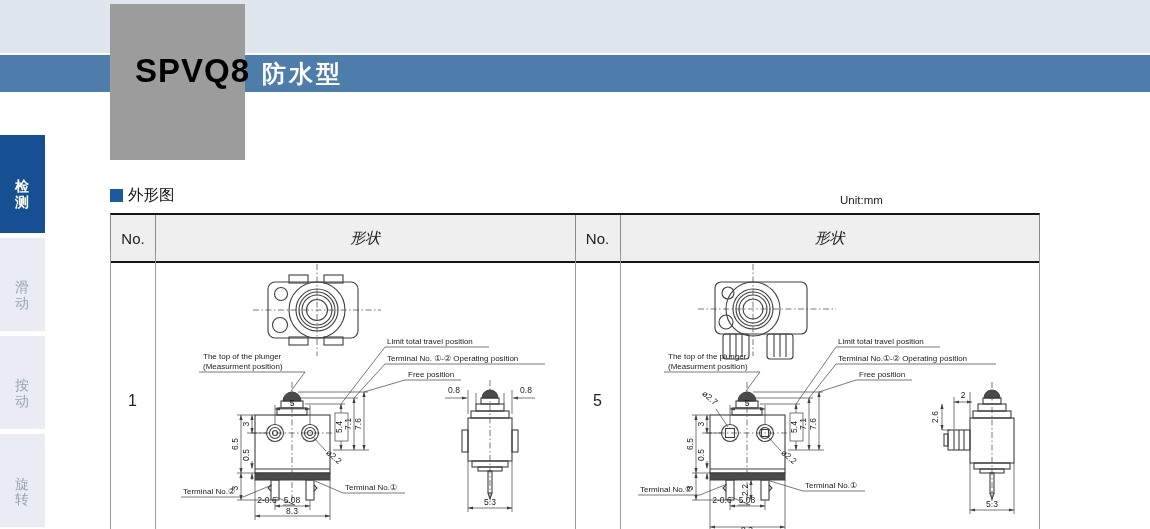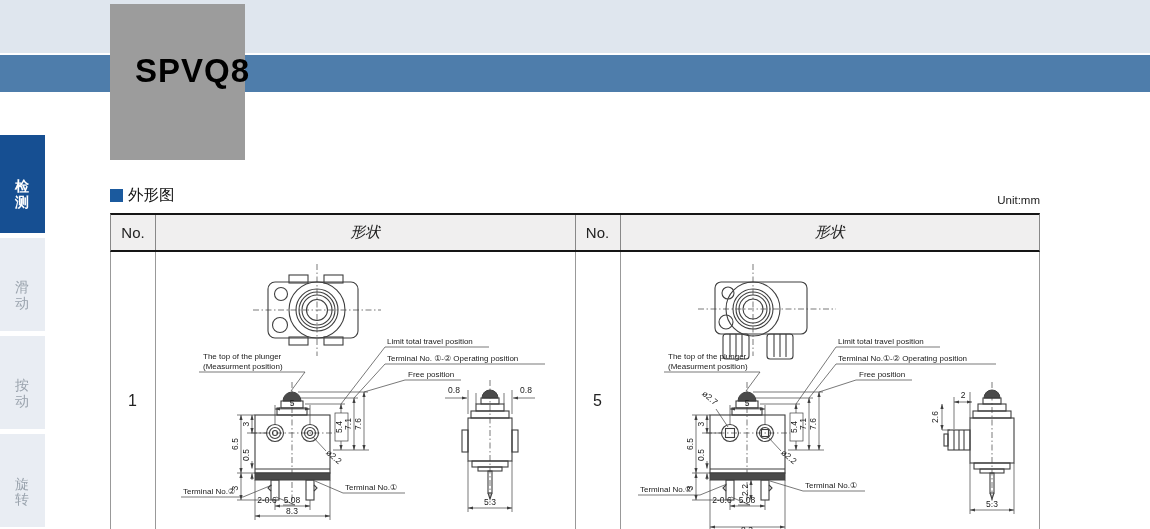"防水型" div.subtitle { html: none -> <div>防水型</div> }
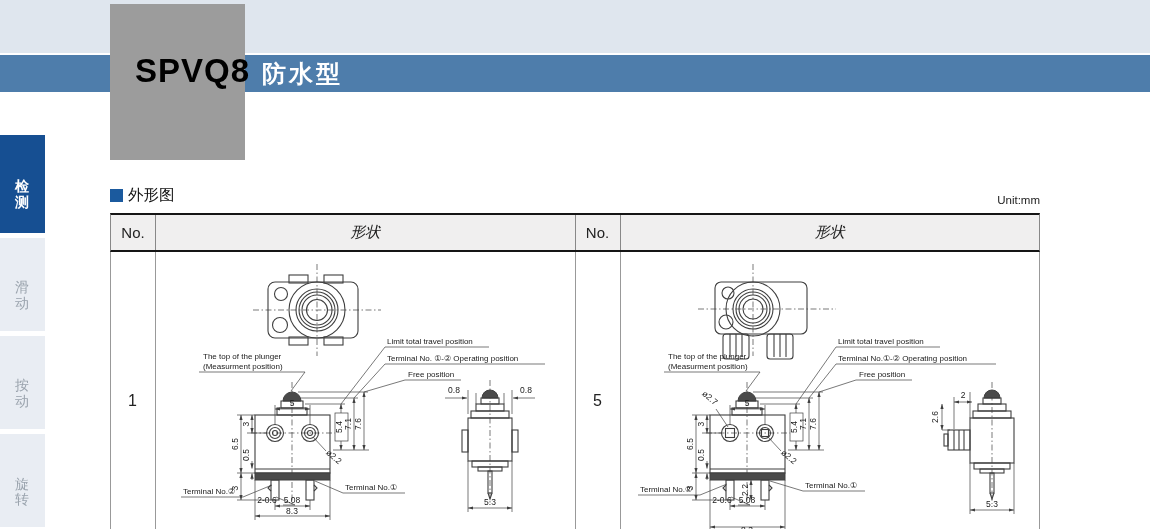"Unit:mm" .unit { text-align: right -> none }
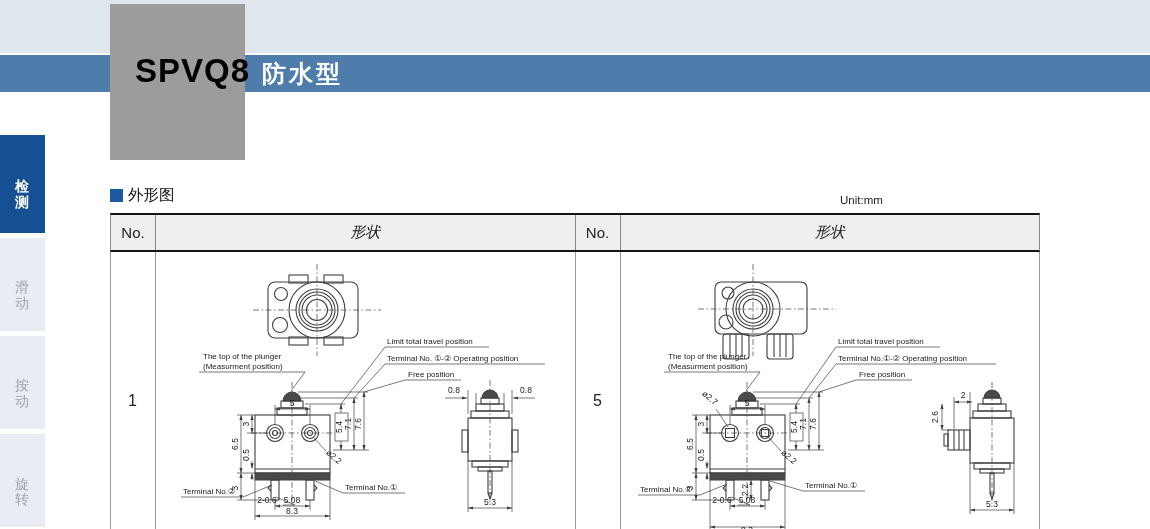"No." .tbl-header { height: 39px -> 50px }
